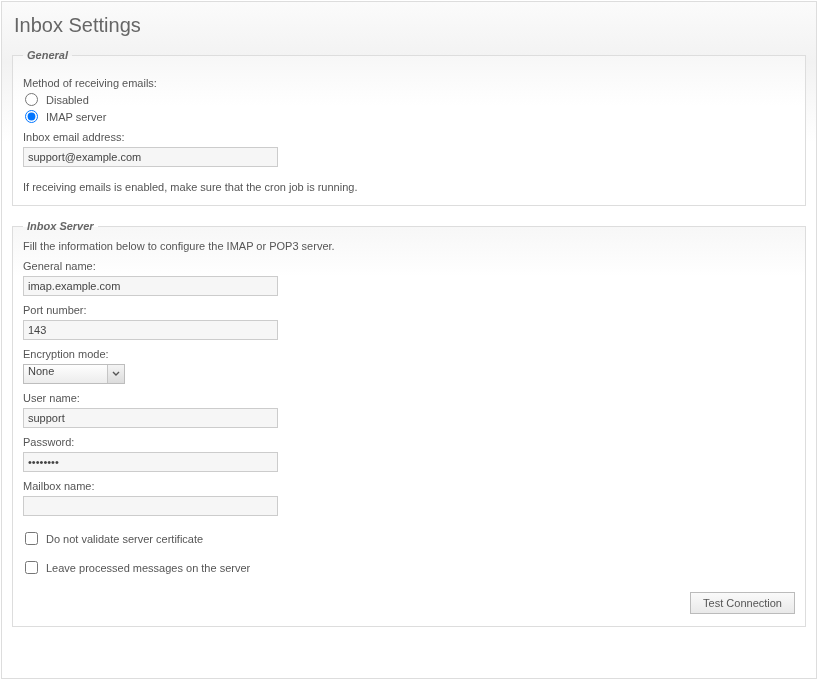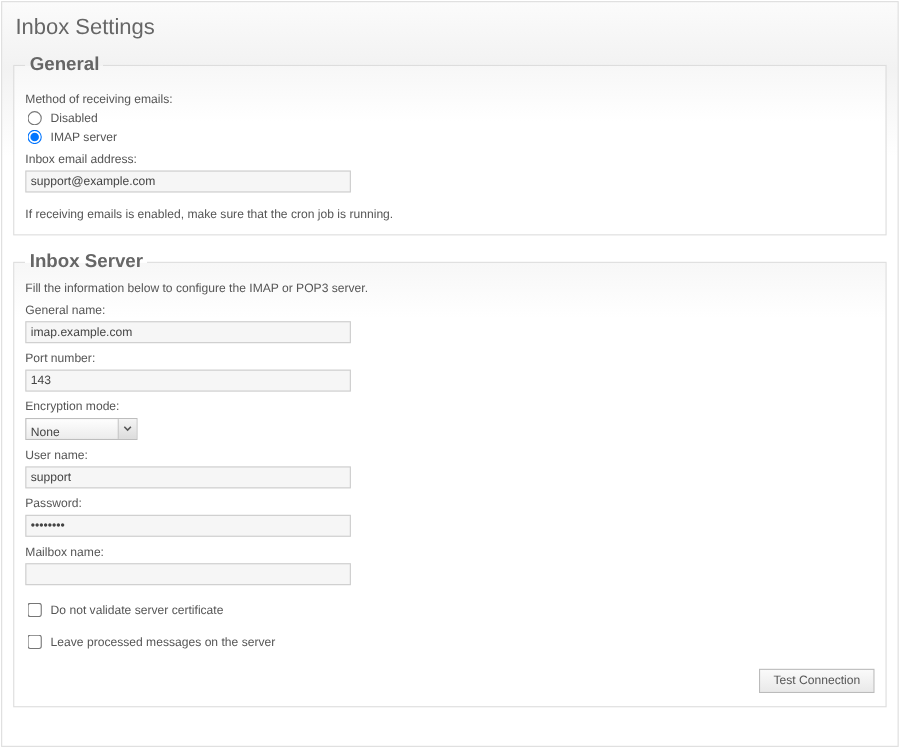"General" fieldset legend { font-size: 17px -> 11px; font-style: none -> italic }
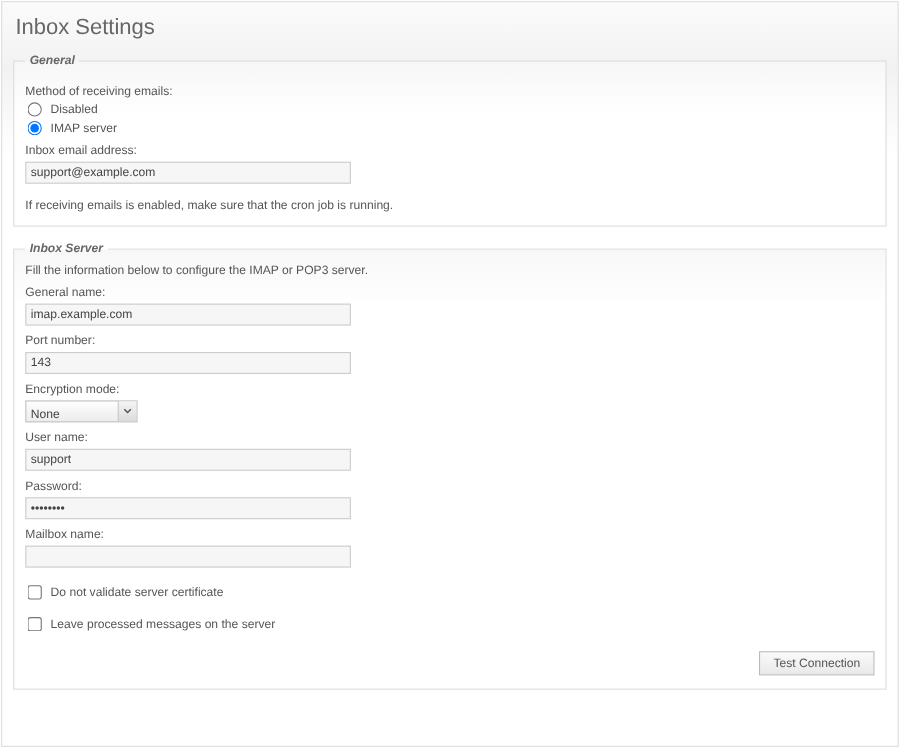"support@example.com" input[type=text], input[type=password] { width: 296px -> 255px }
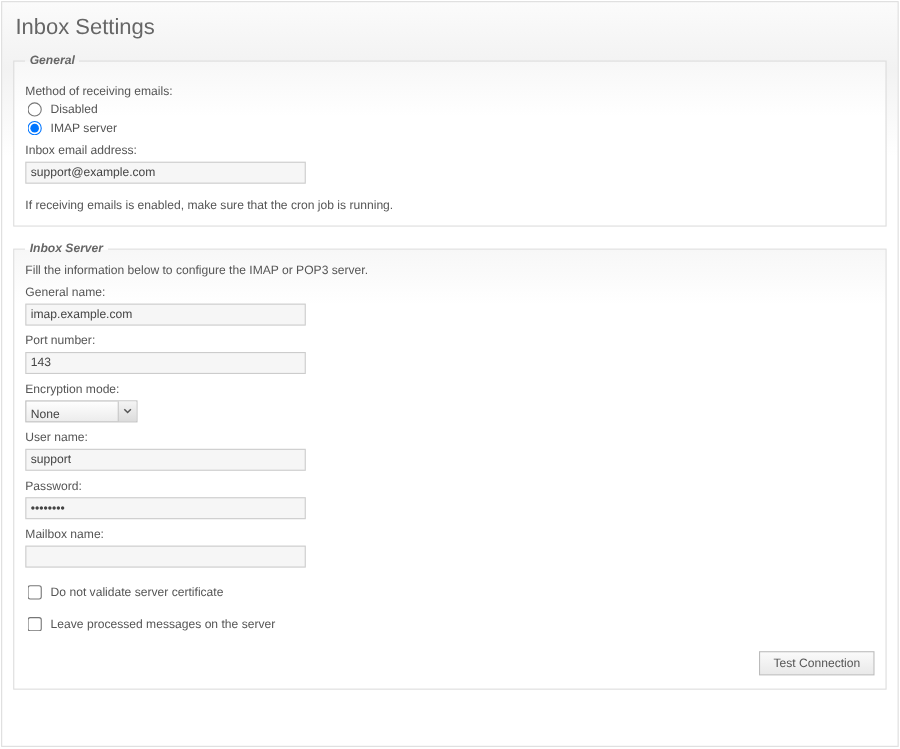"None" .select-wrap { align-items: flex-end -> flex-start }
